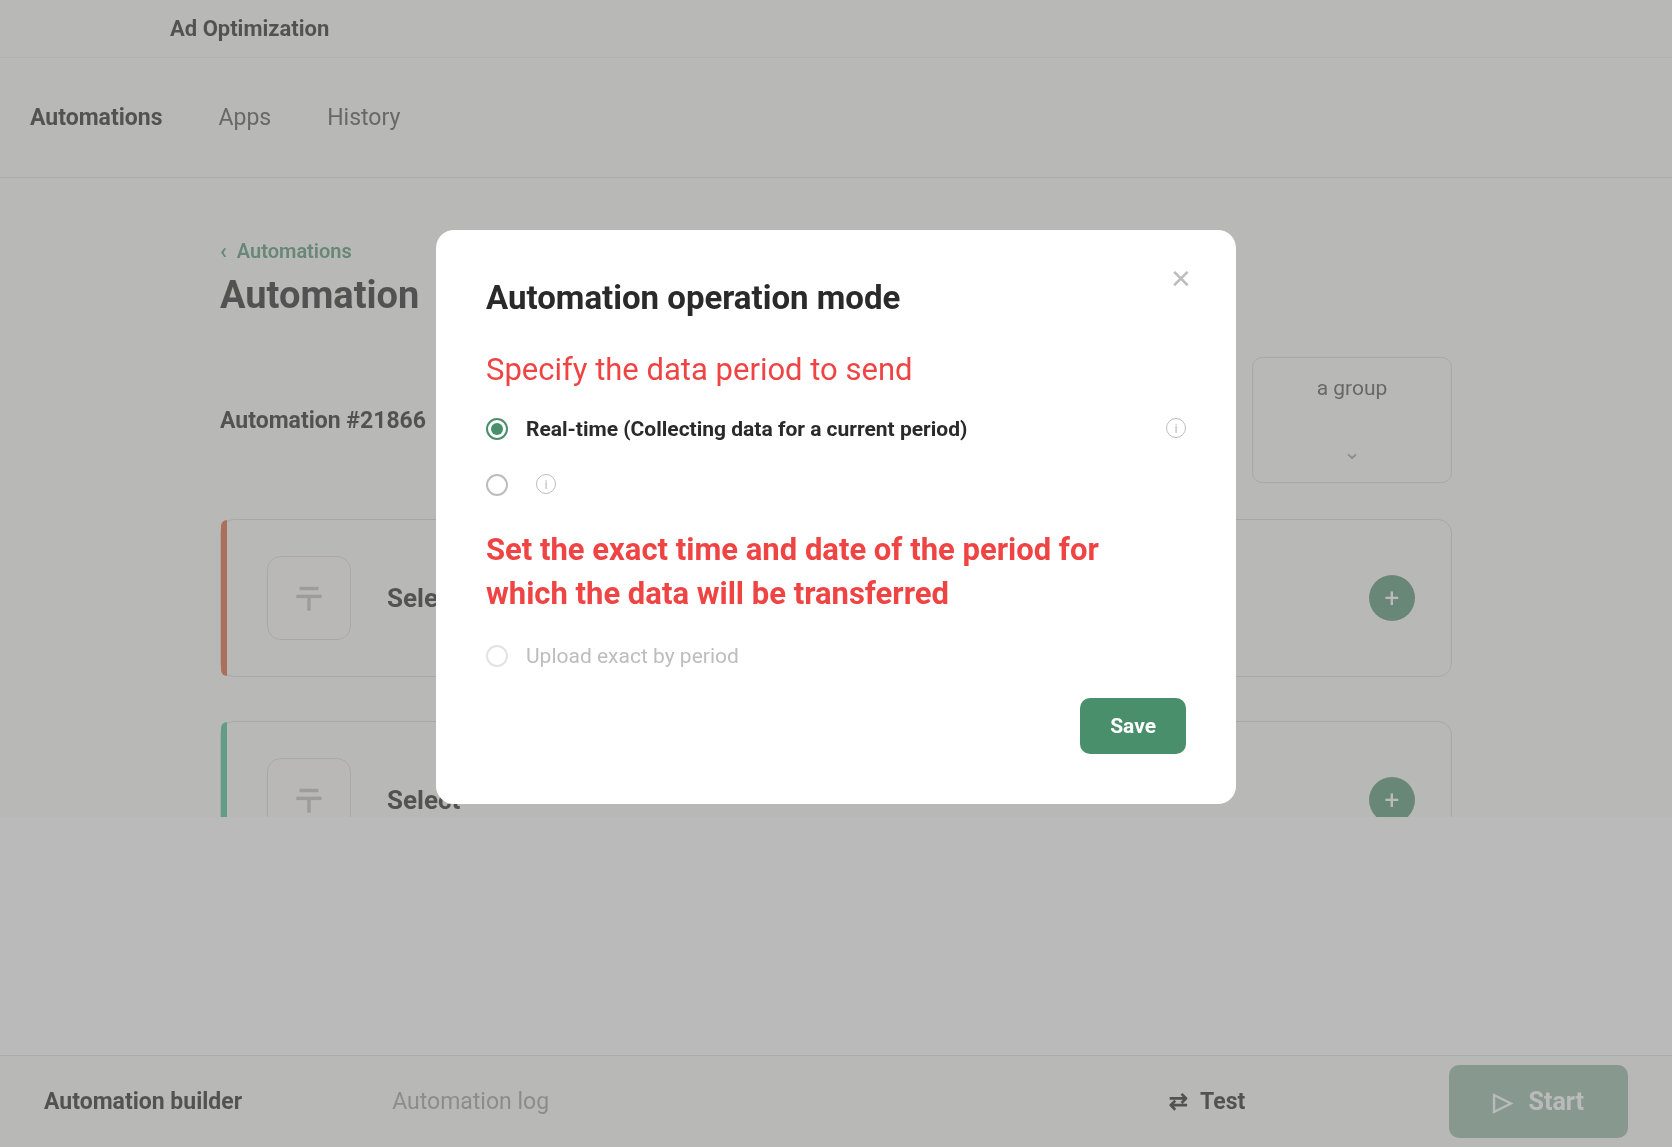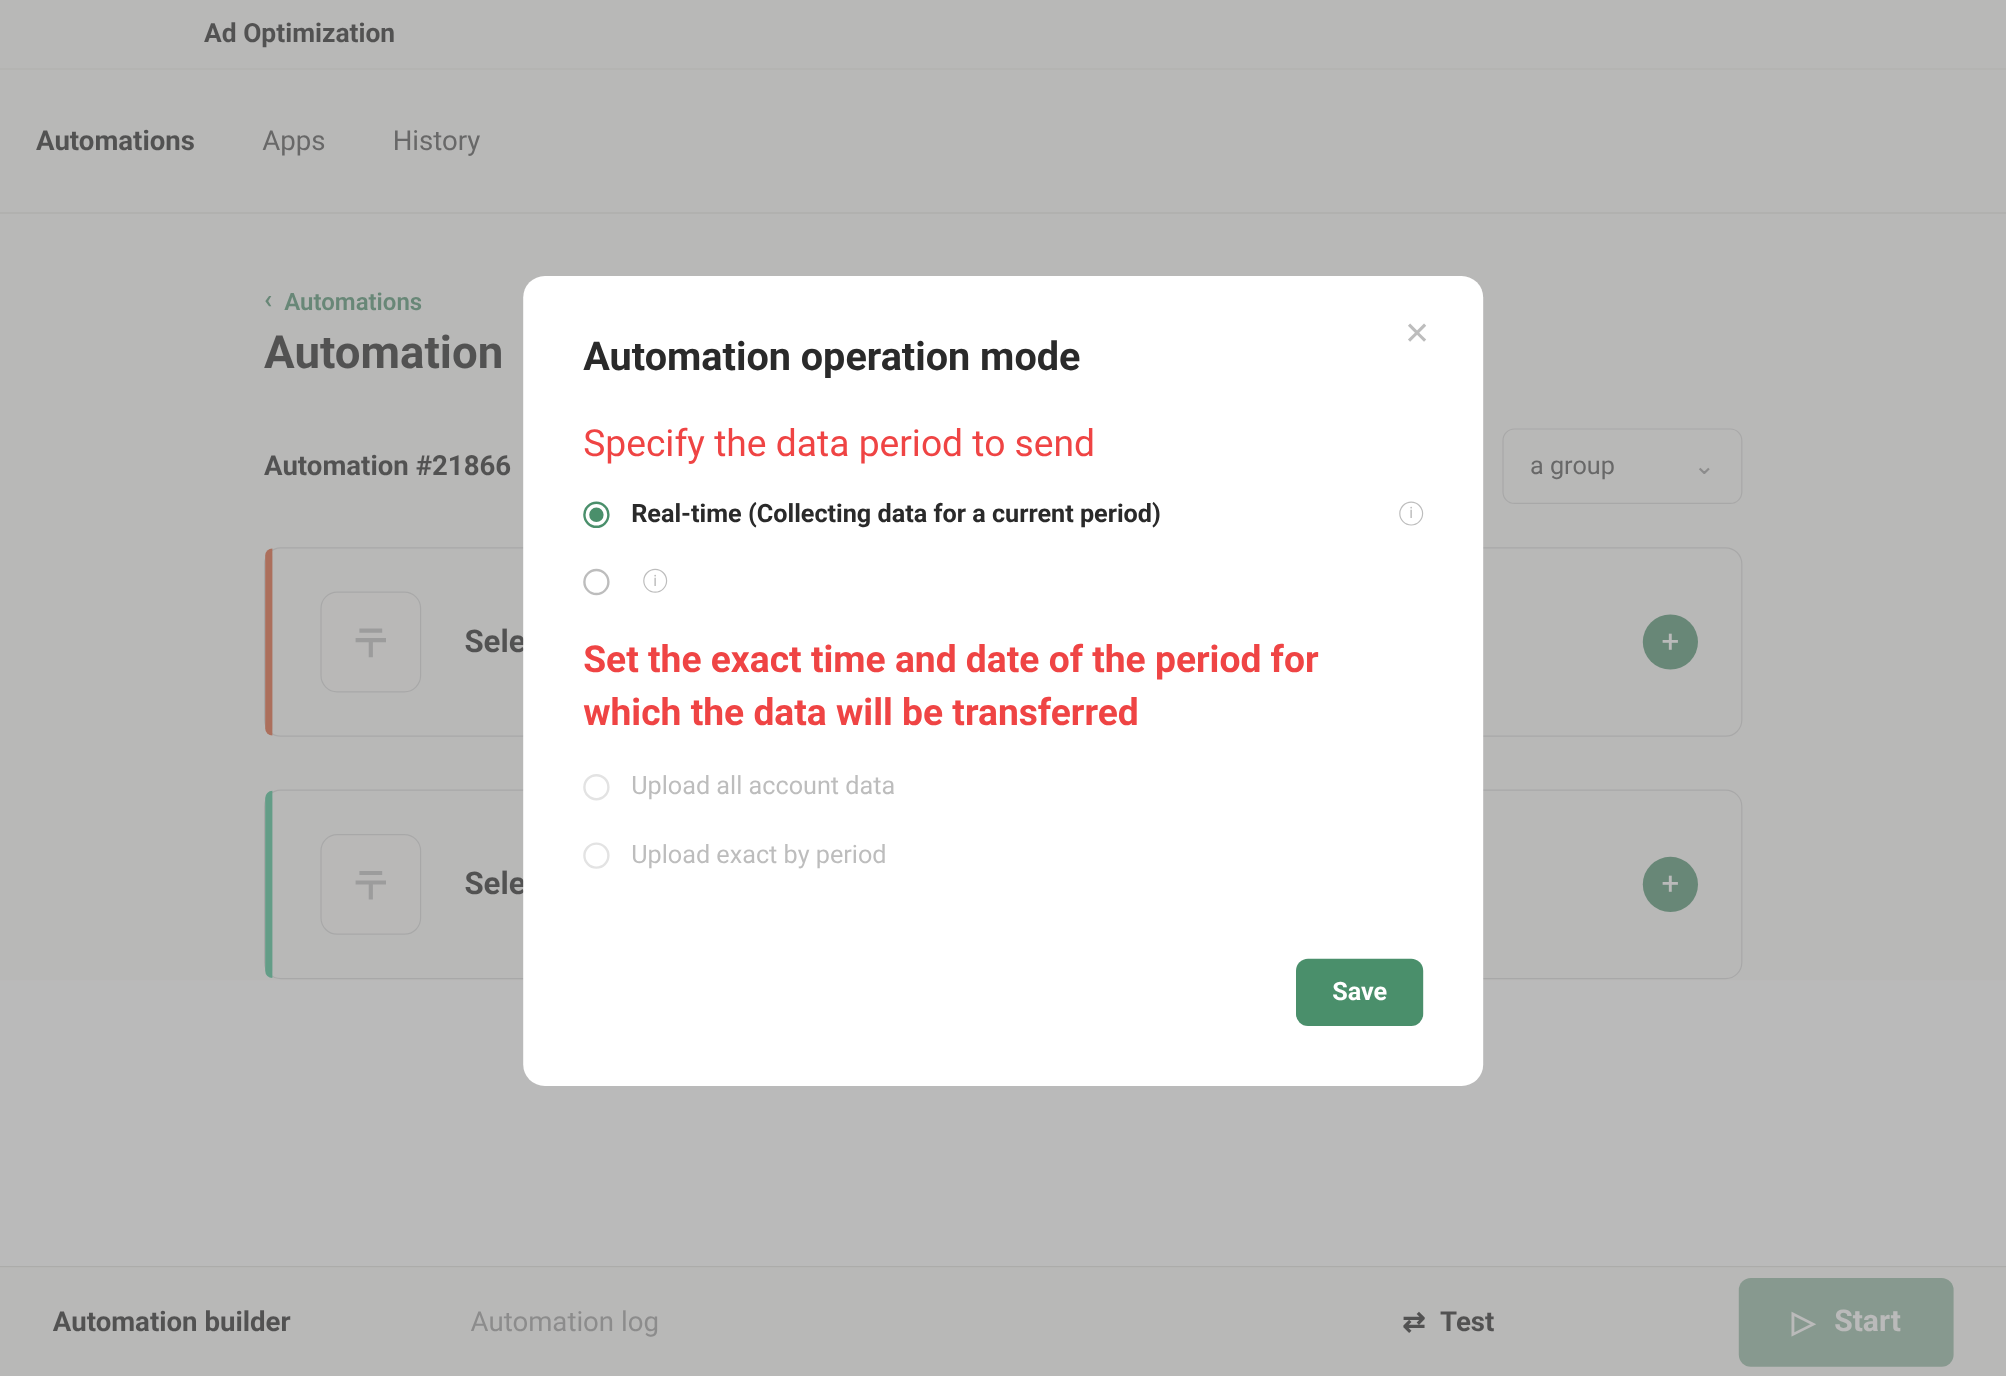"a group" .group-select { flex-direction: none -> column }
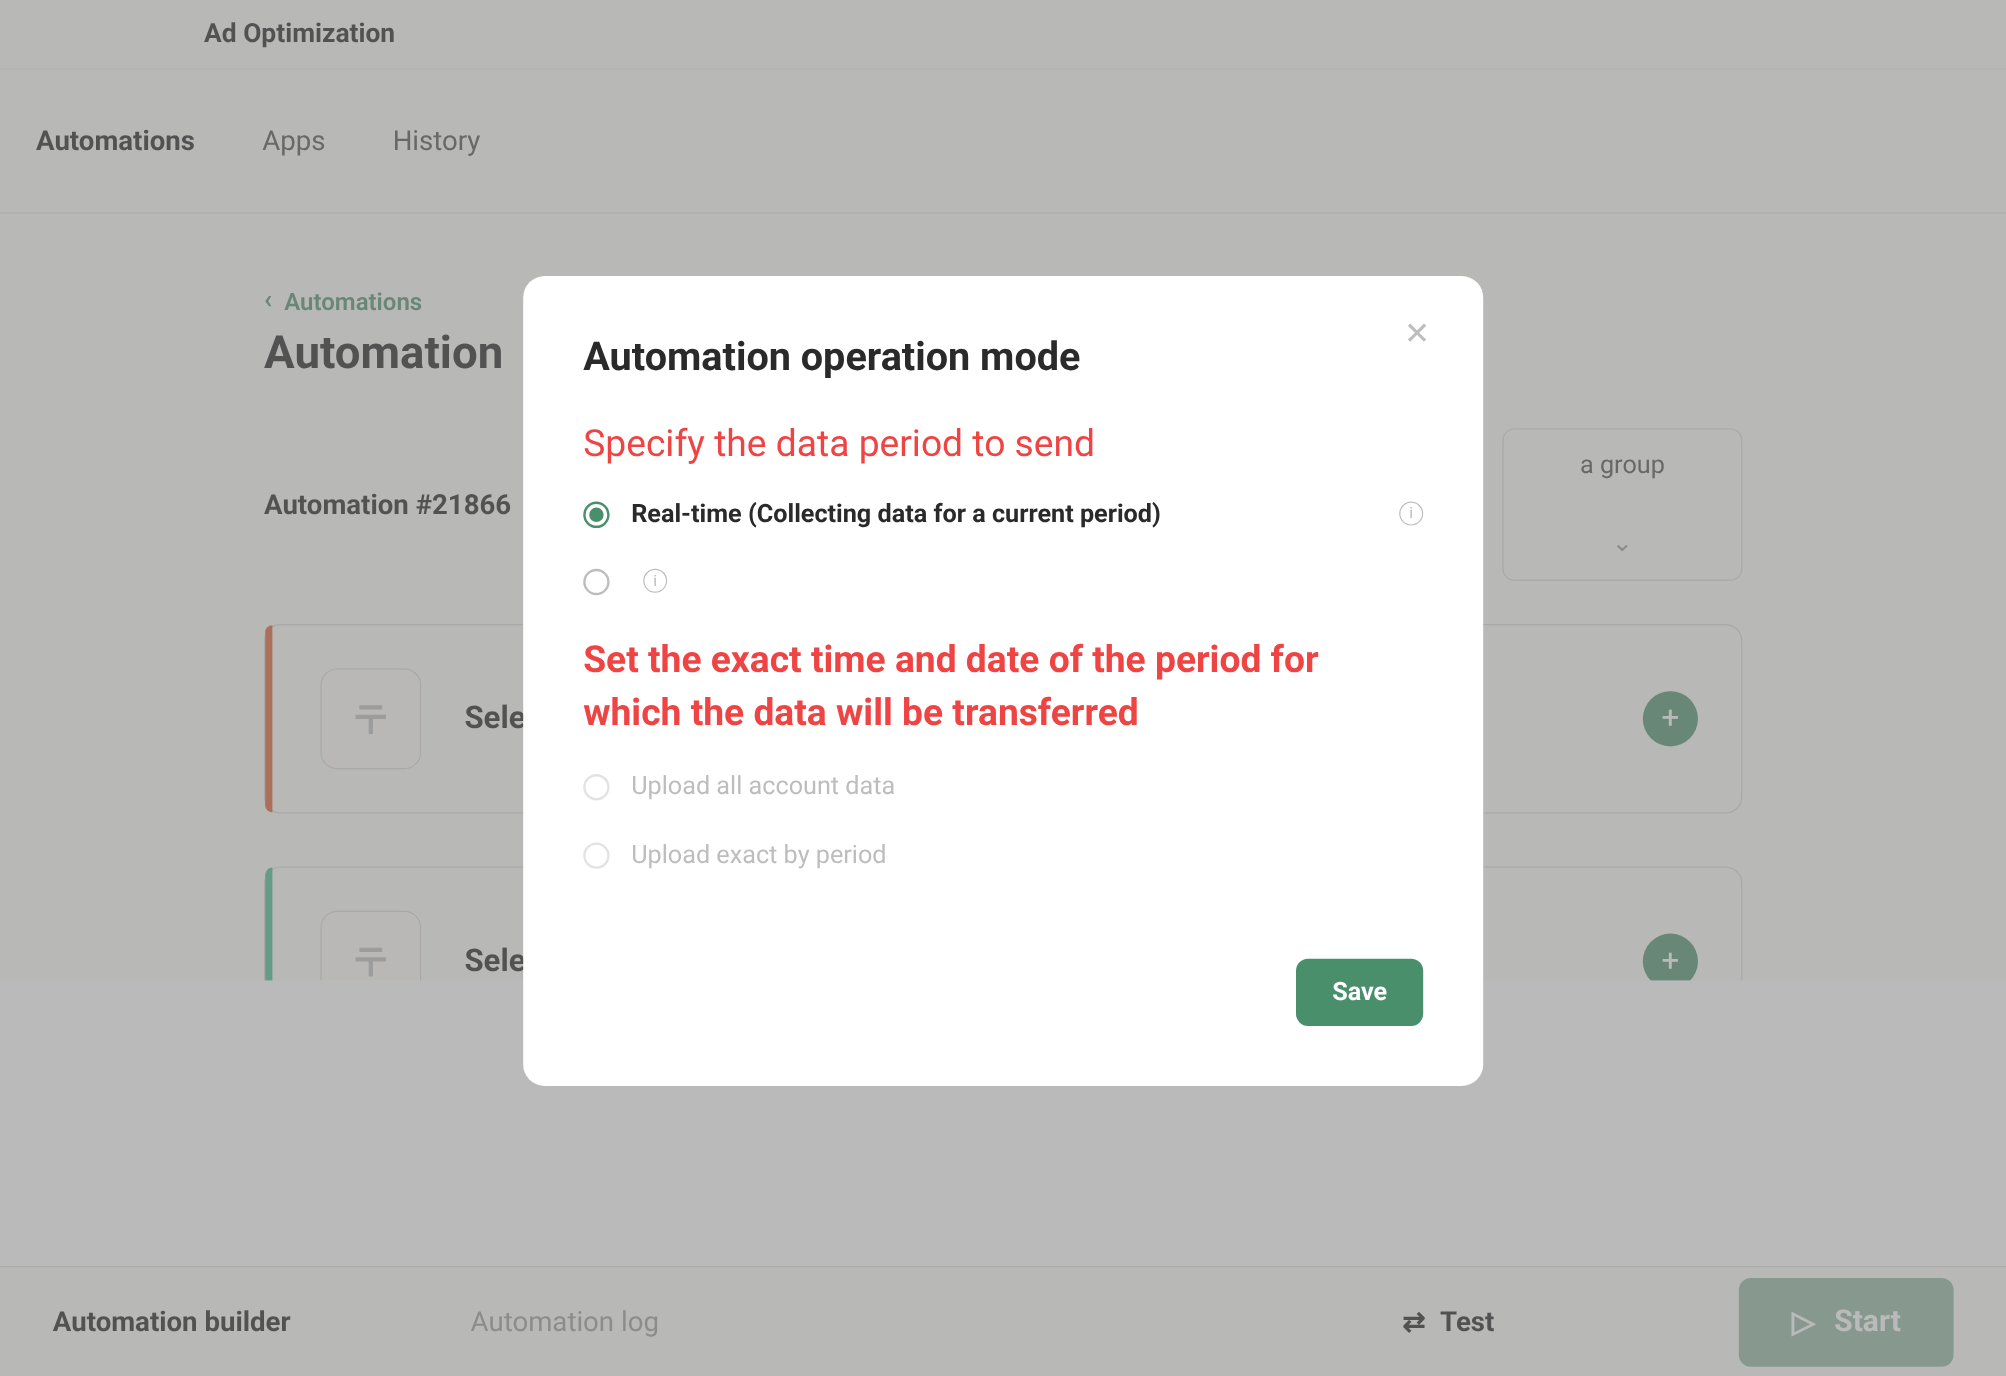"Upload all account data" div.radio-row { html: <div> <span></span> <span>Upload all account data</span> </div> -> none }
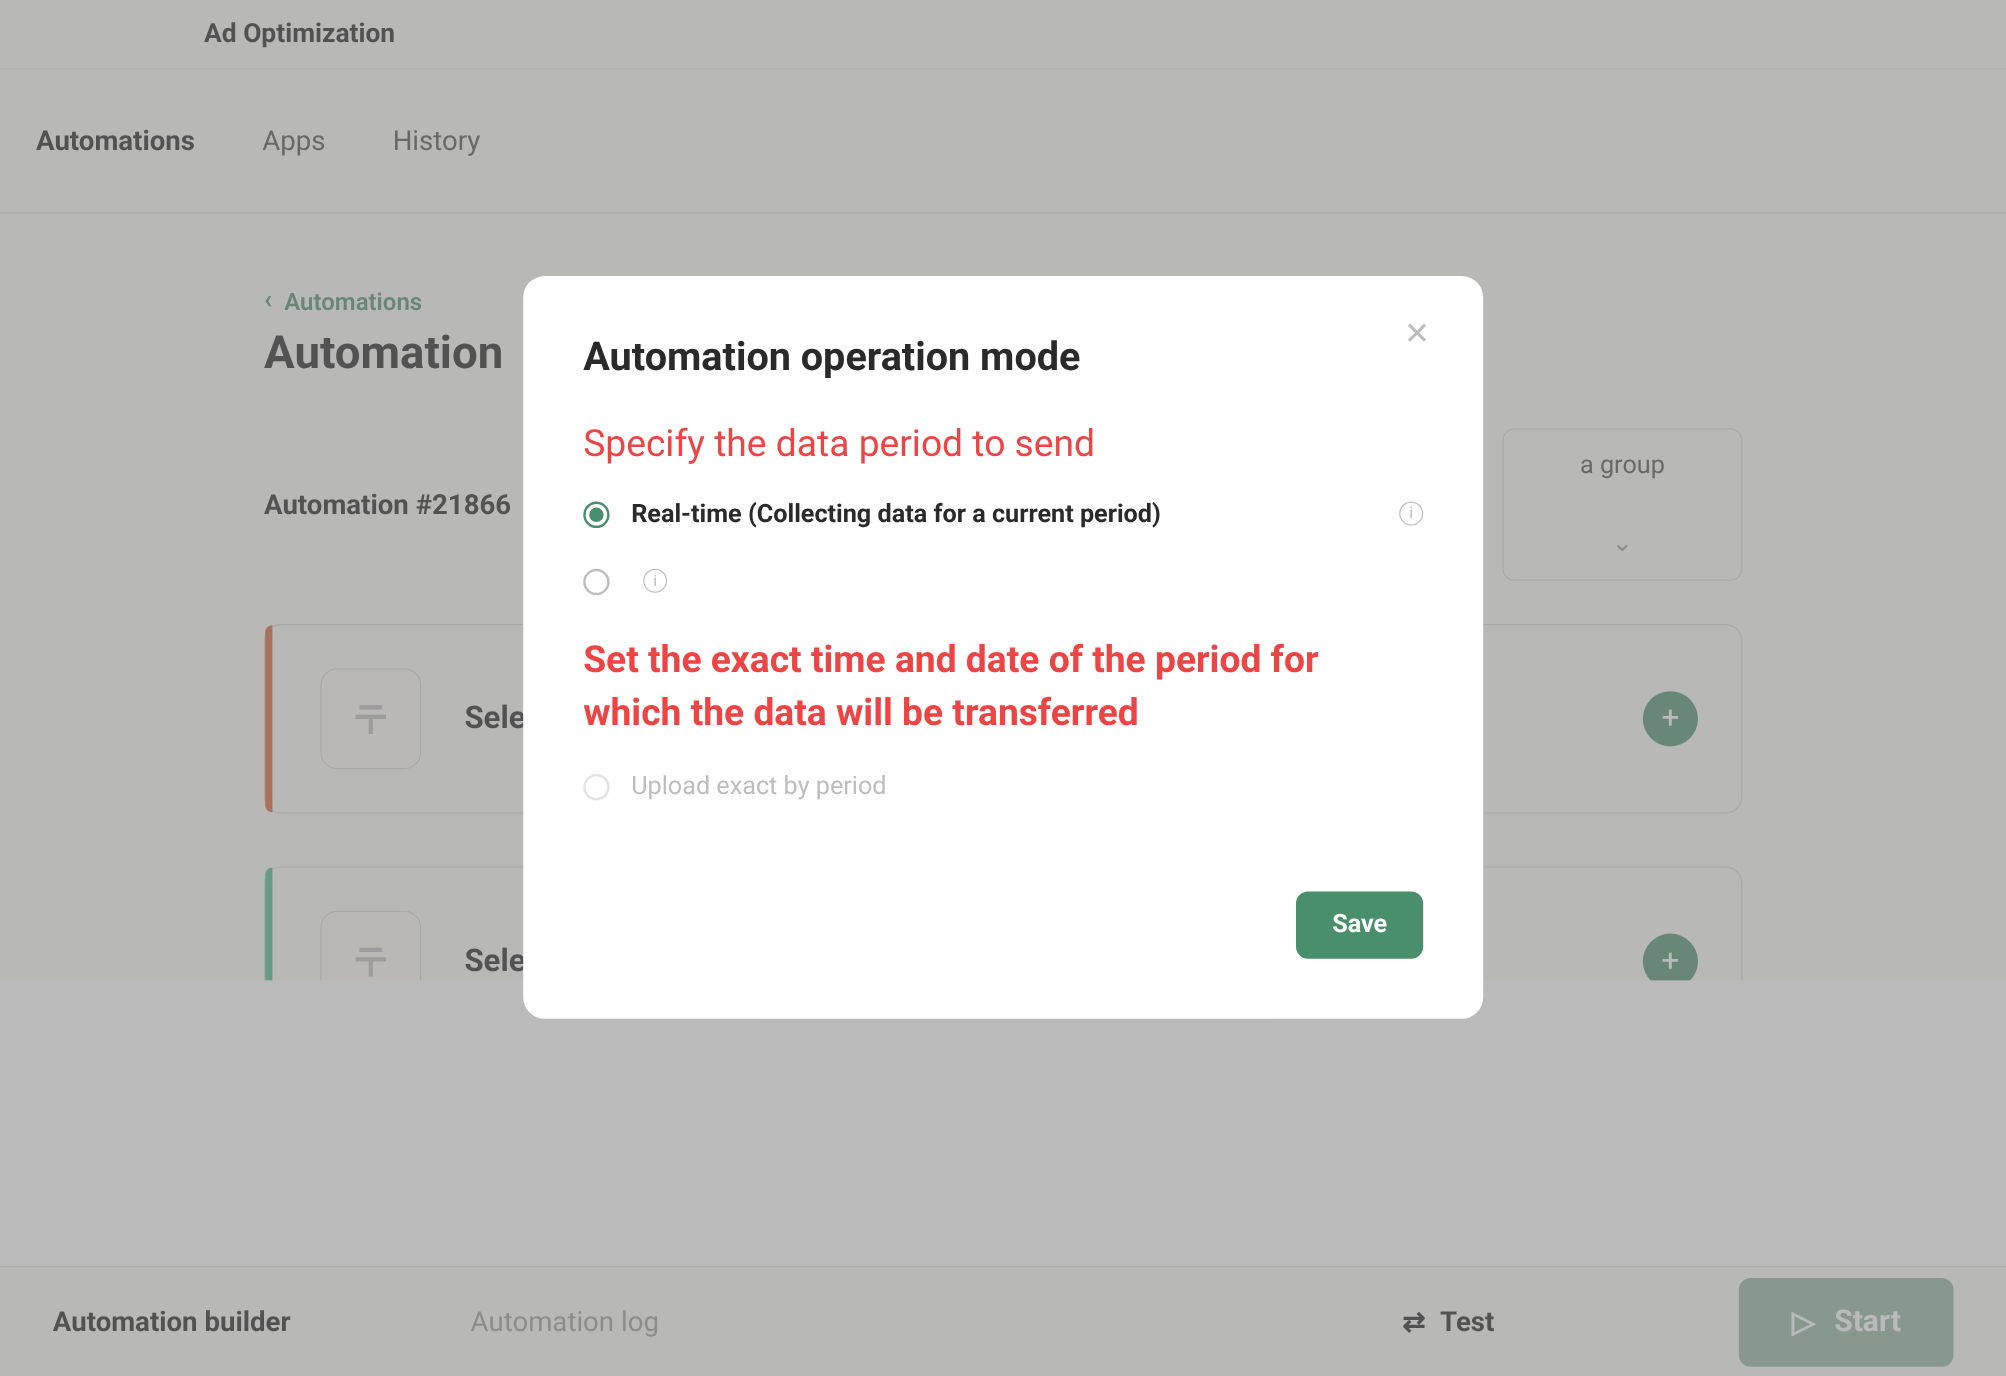"Save" .save-btn { margin-top: 45px -> none }
